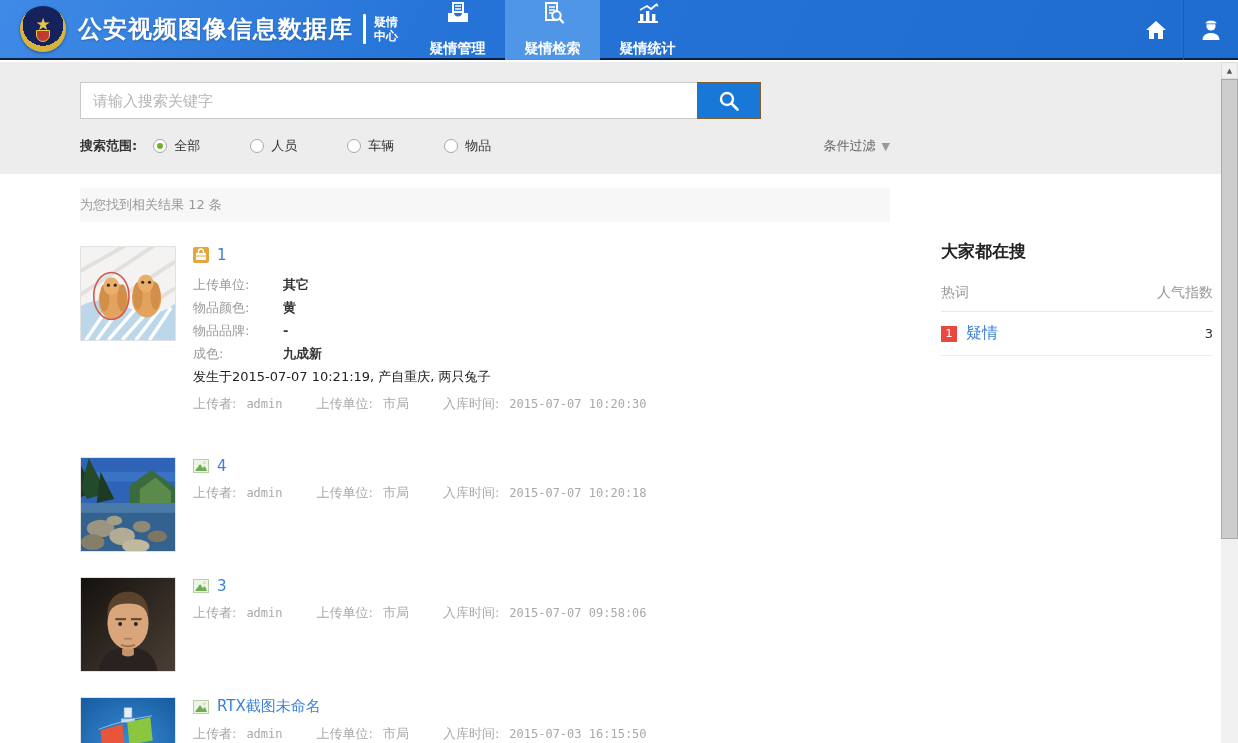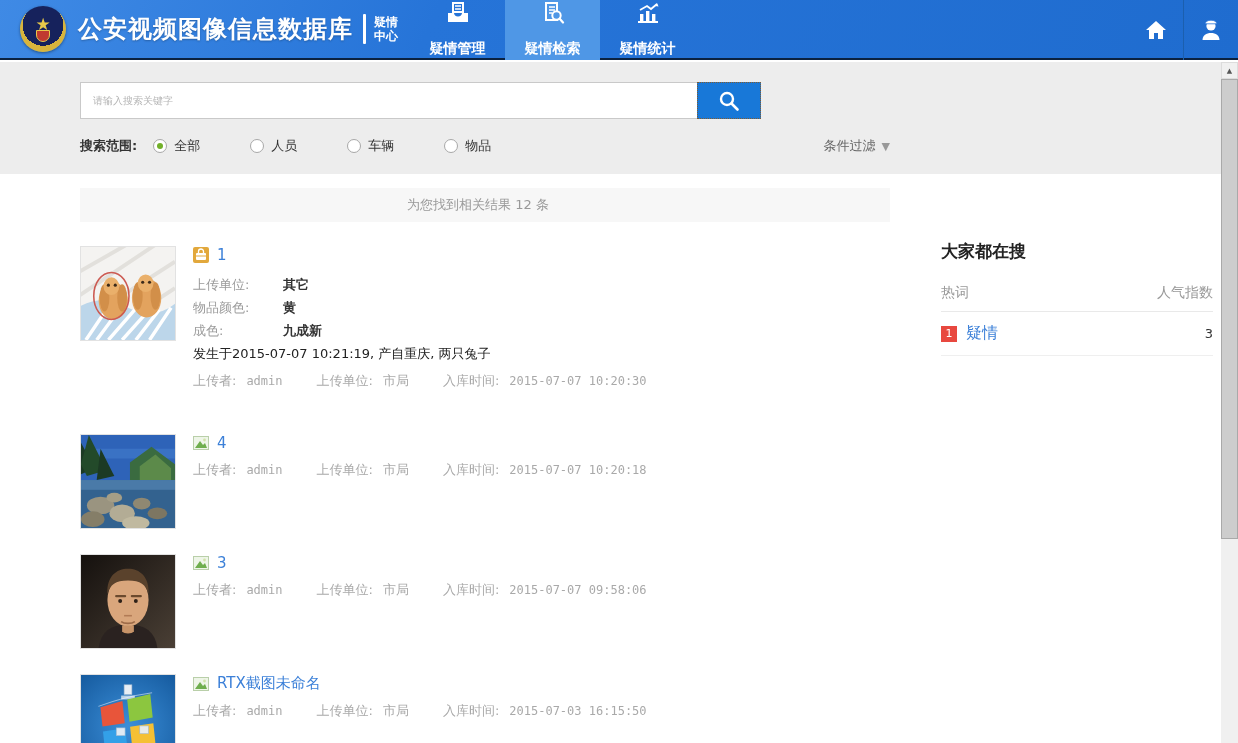"请输入搜索关键字" .search-input { font-size: 10px -> 15px }
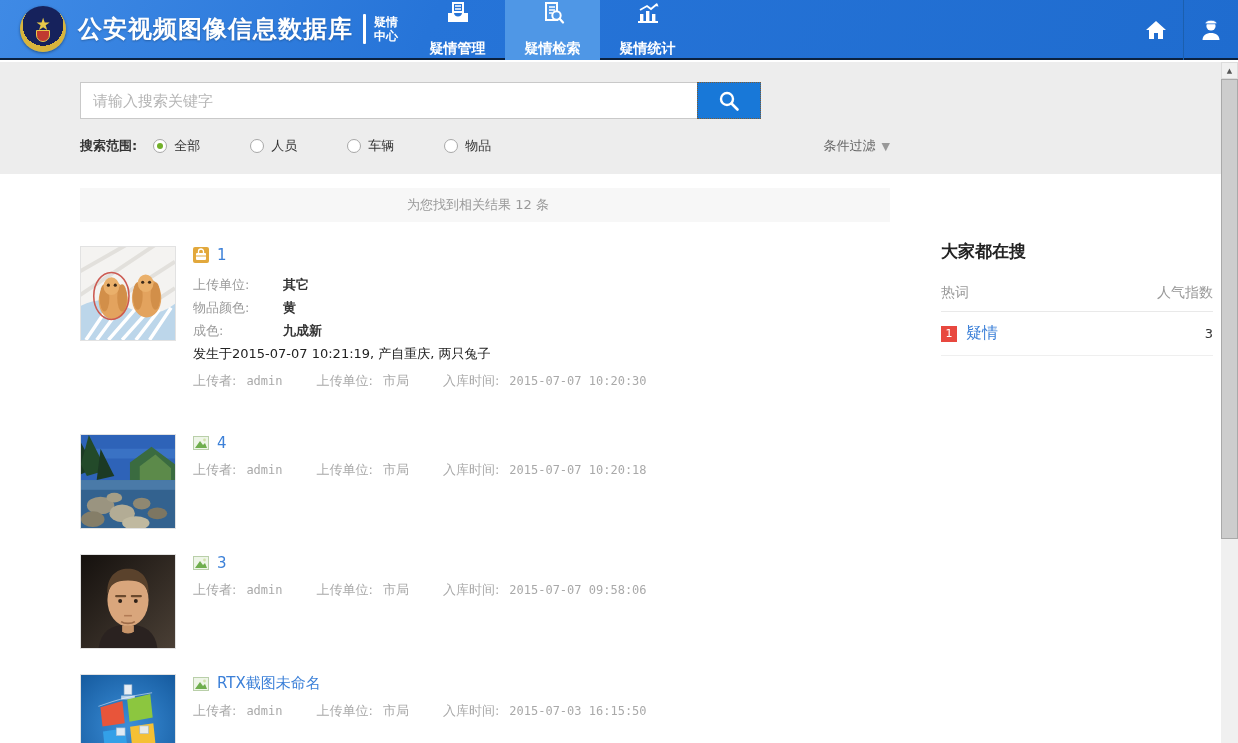"为您找到相关结果 12 条" .results-bar { justify-content: center -> flex-start }
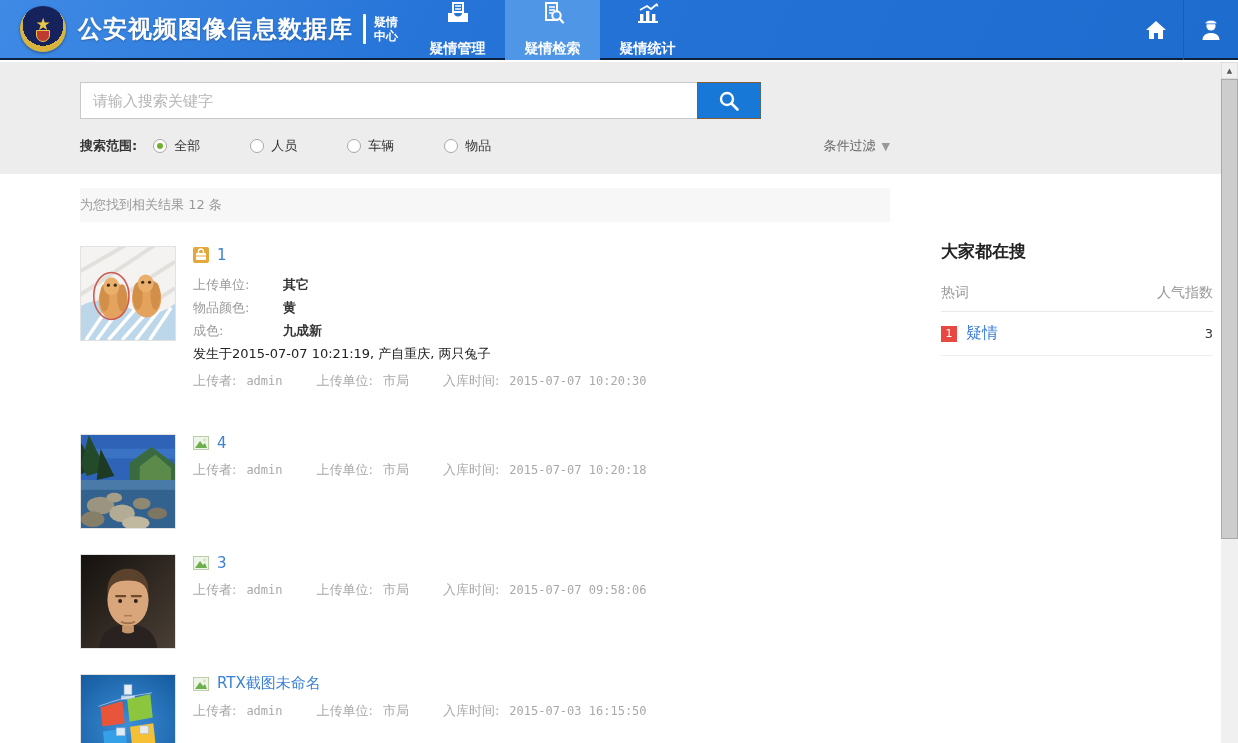"物品品牌:" div.field-row { html: none -> <div> <span>物品品牌:</span> <span>-</span> </div> }
